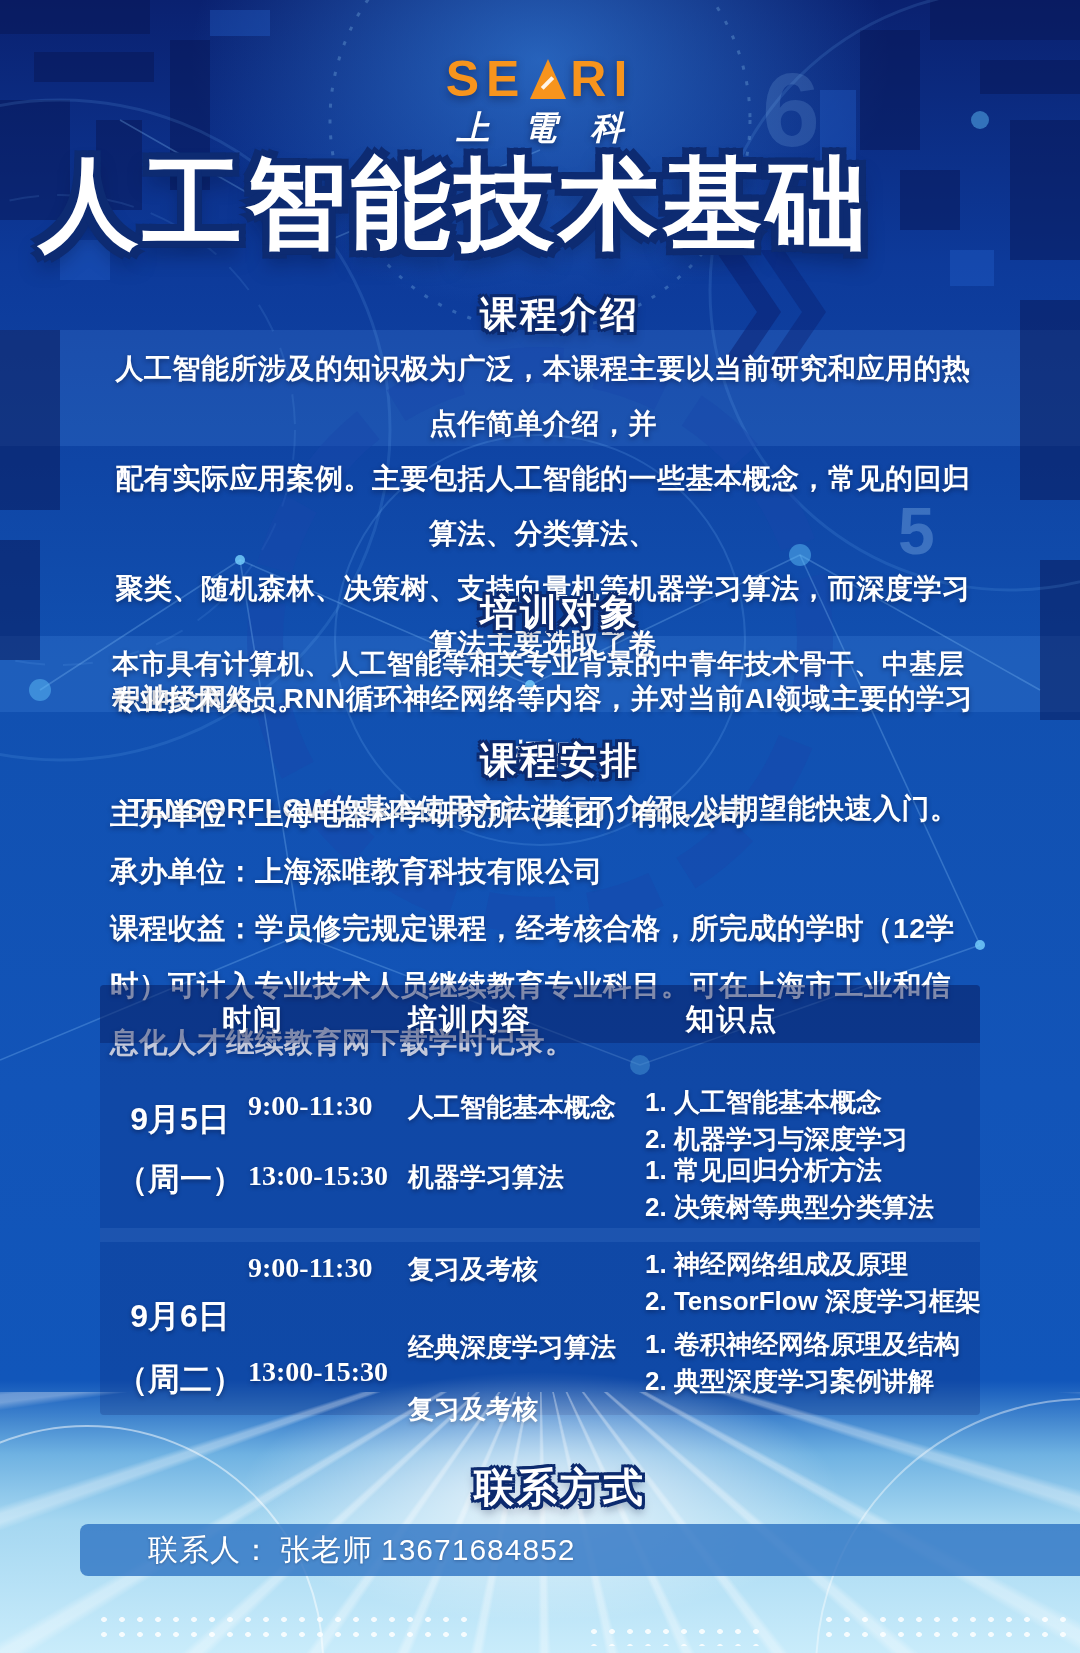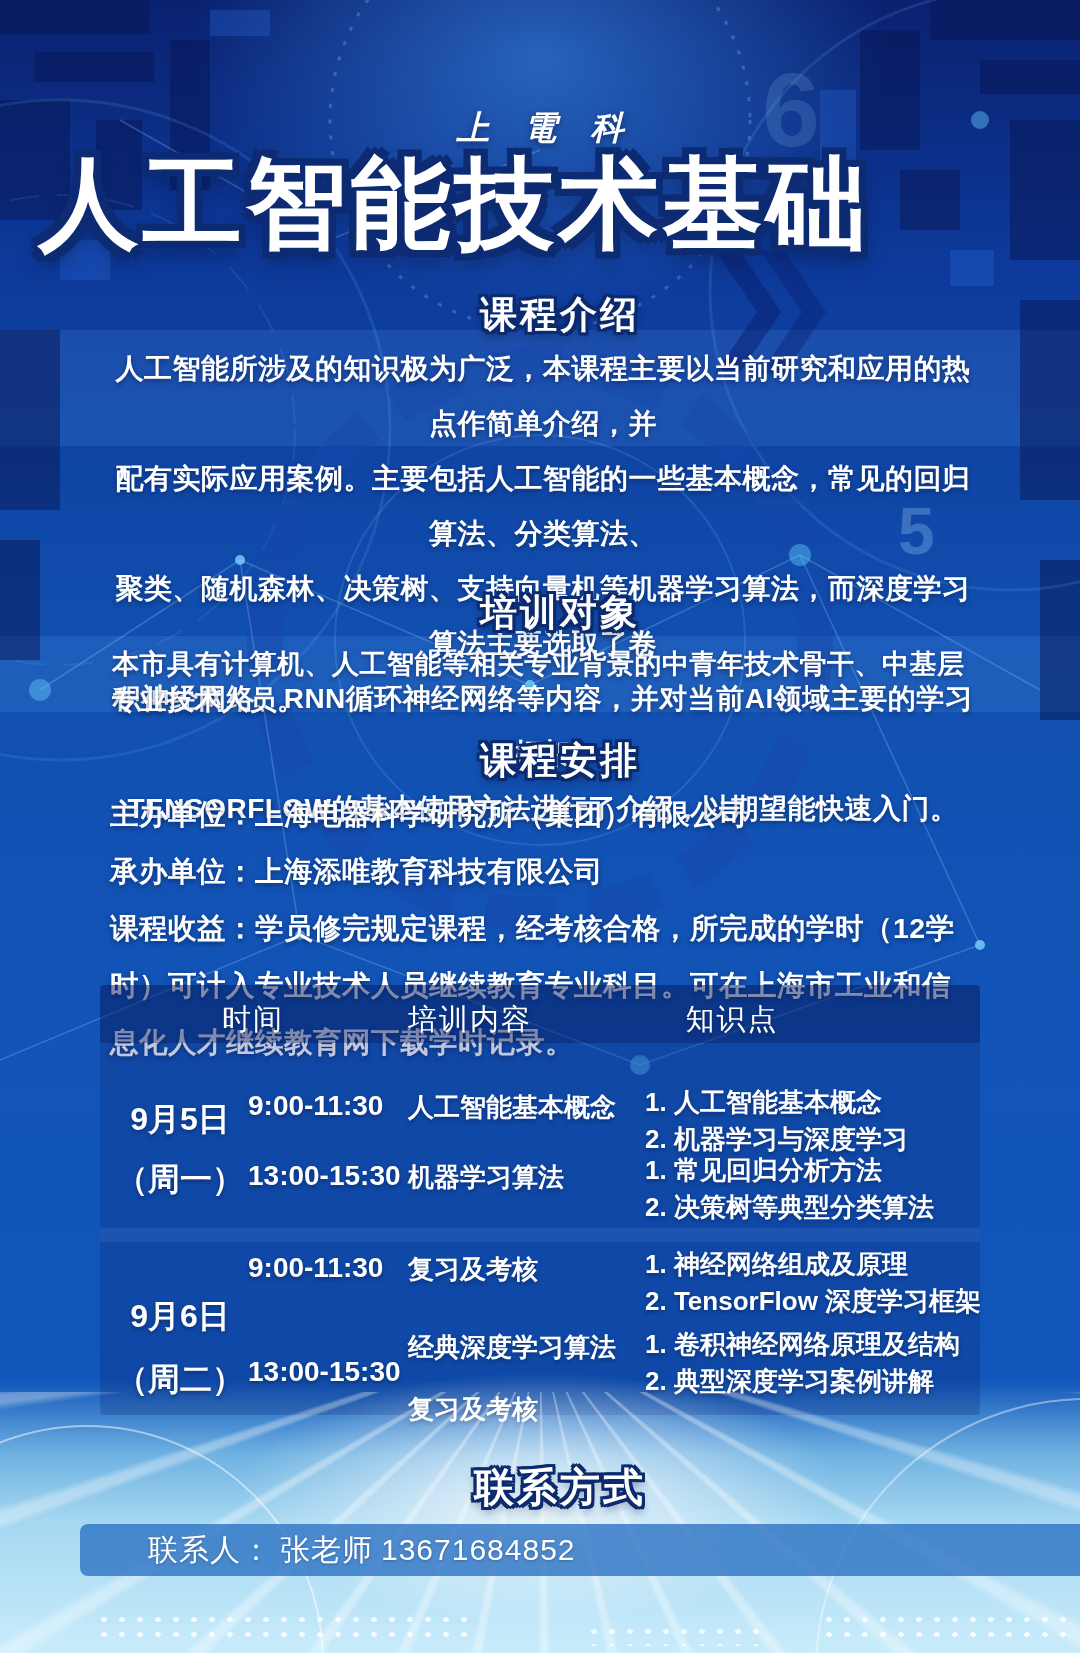"SE RI" div.abs { html: none -> <div> <span>SE</span><span></span><span>RI</span> </div> }
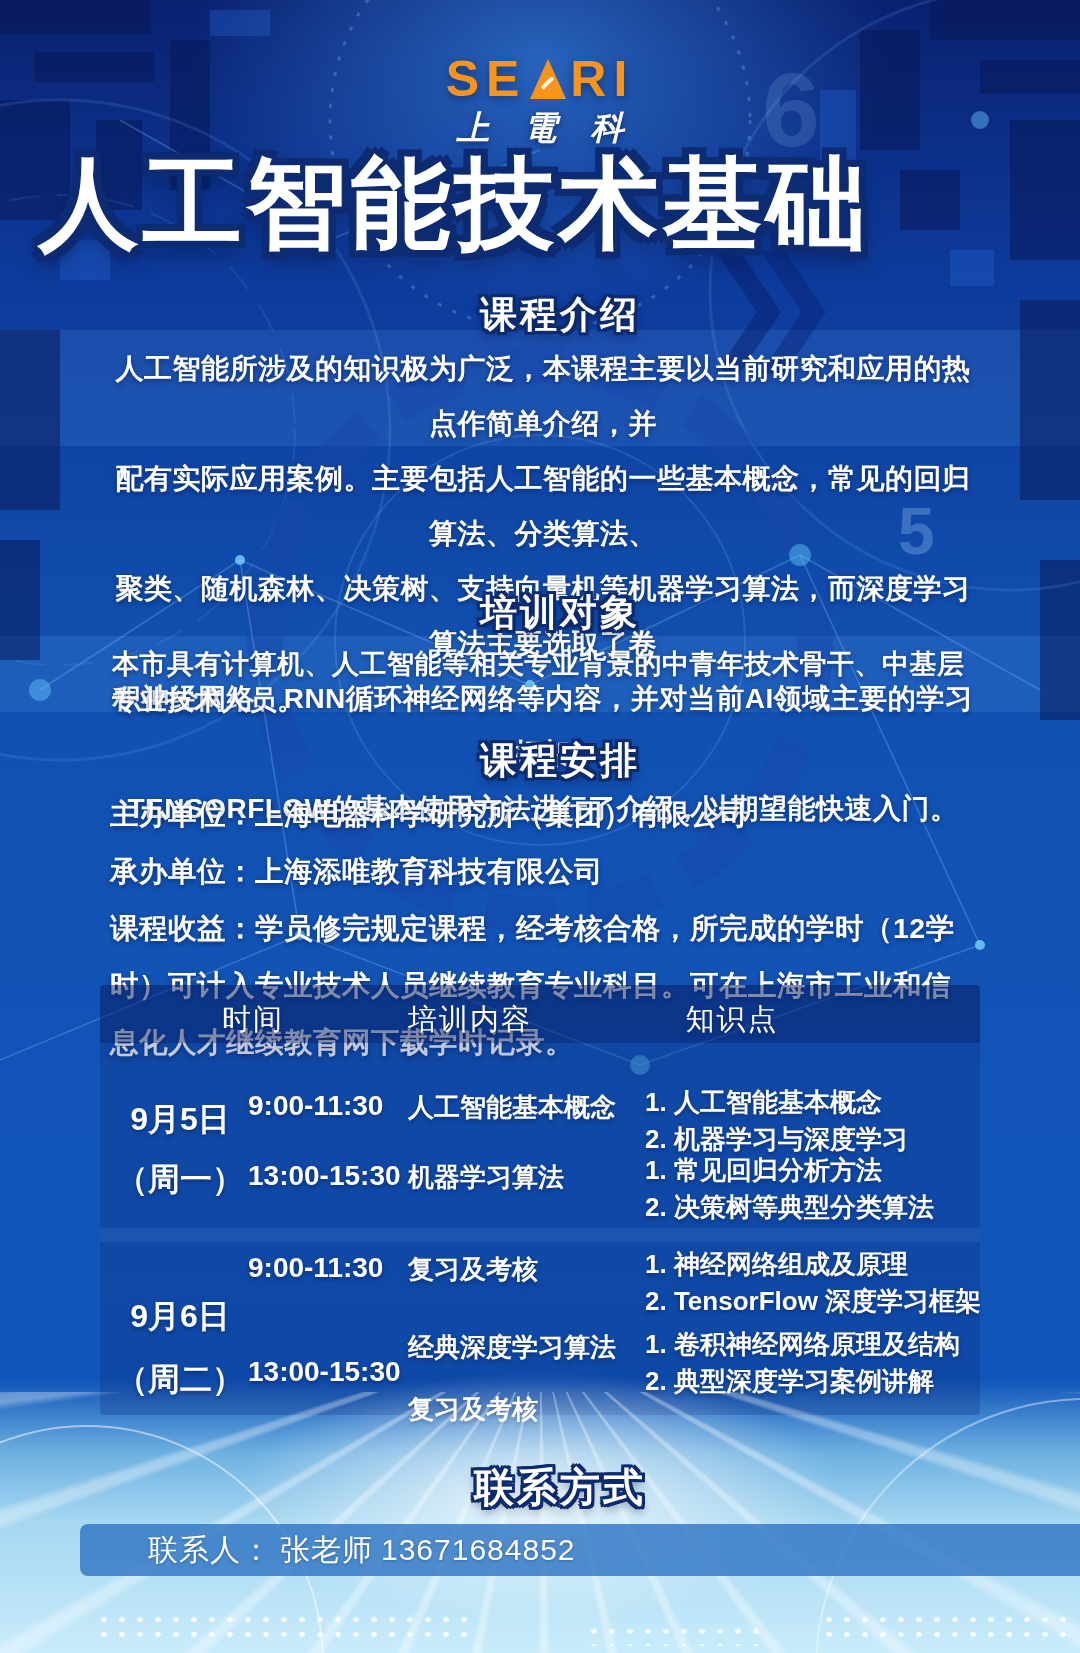"时间" .th { font-weight: 400 -> 700 }
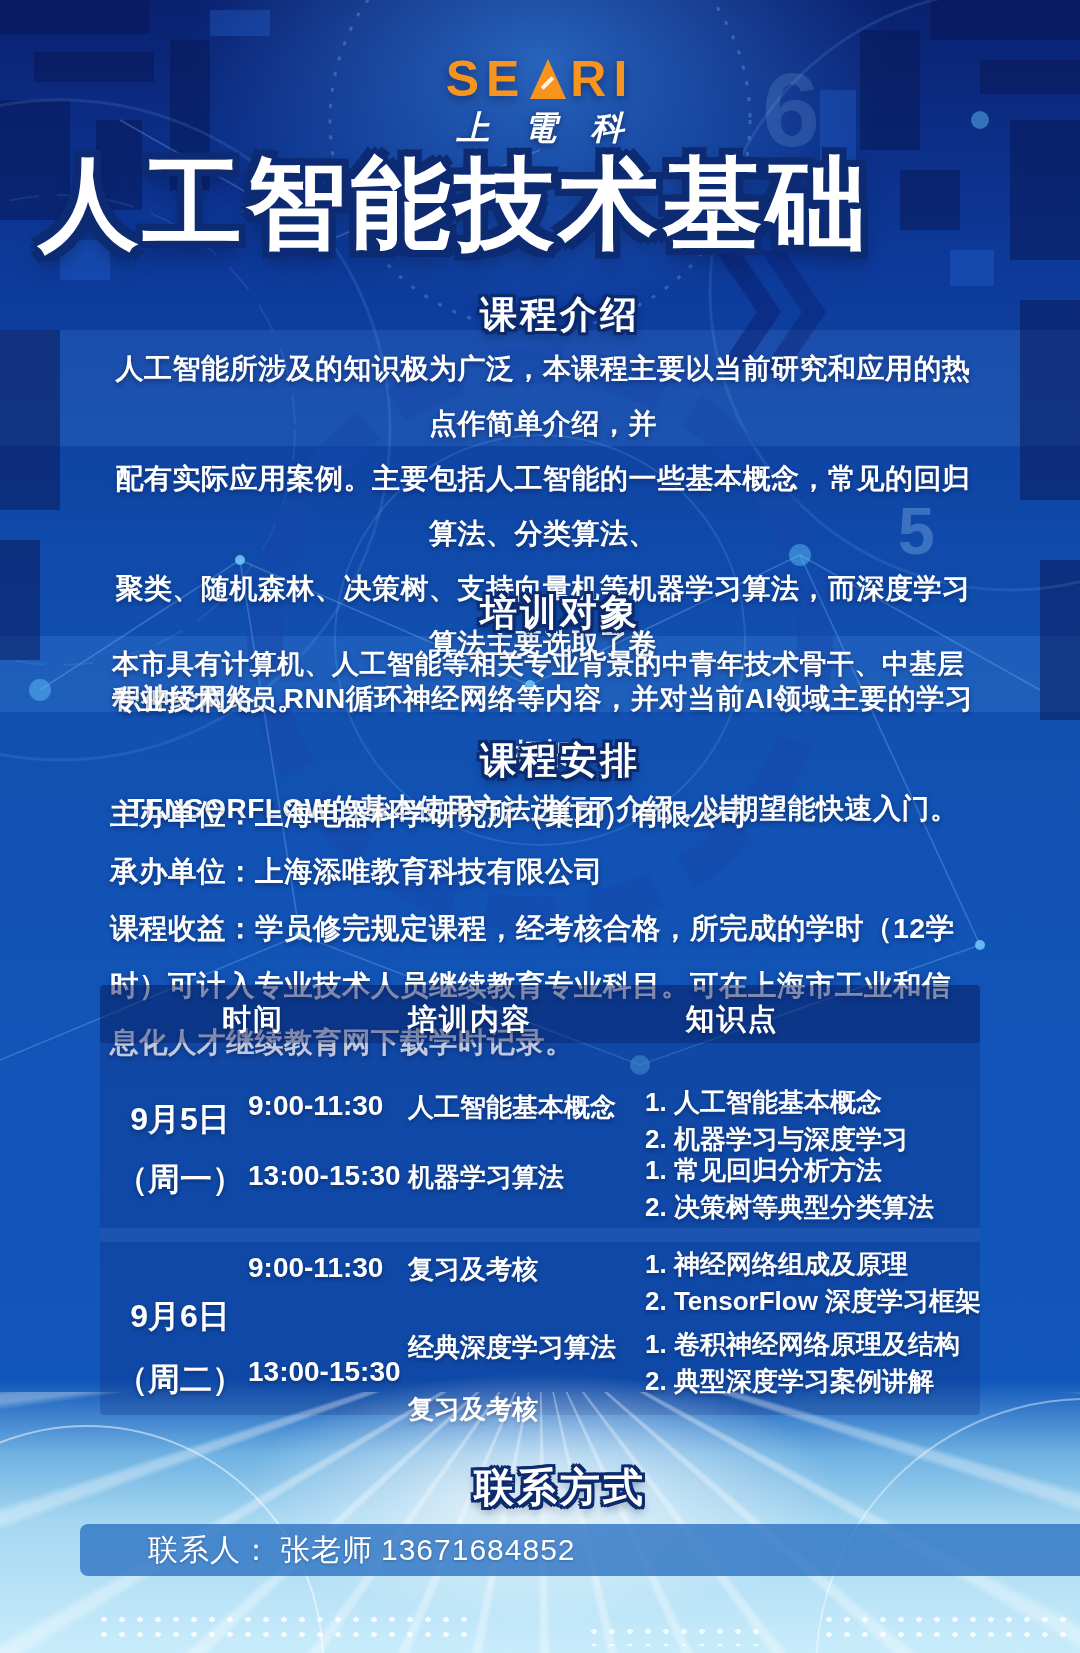"9:00-11:30" .ttime { font-family: none -> Liberation Serif, serif }
